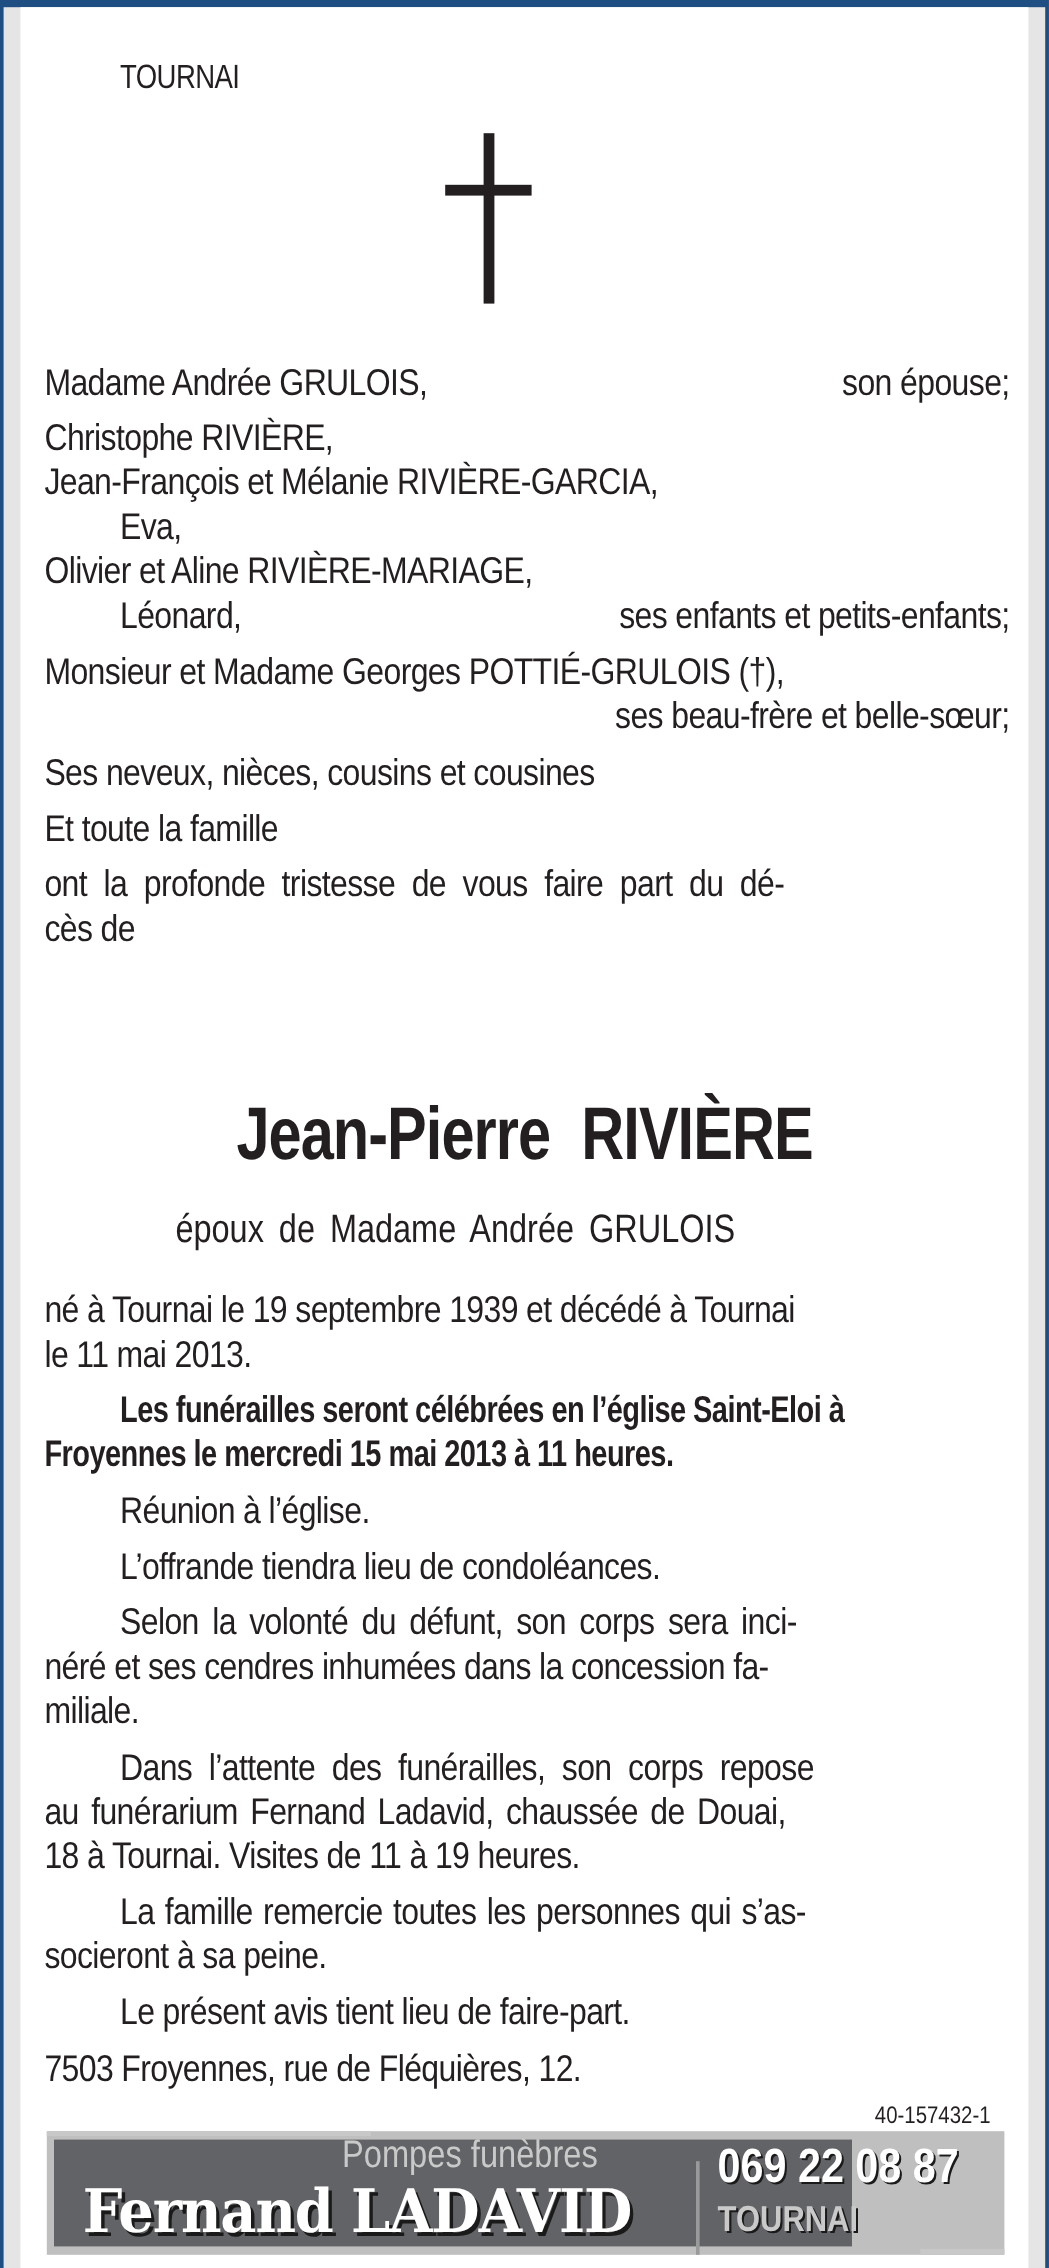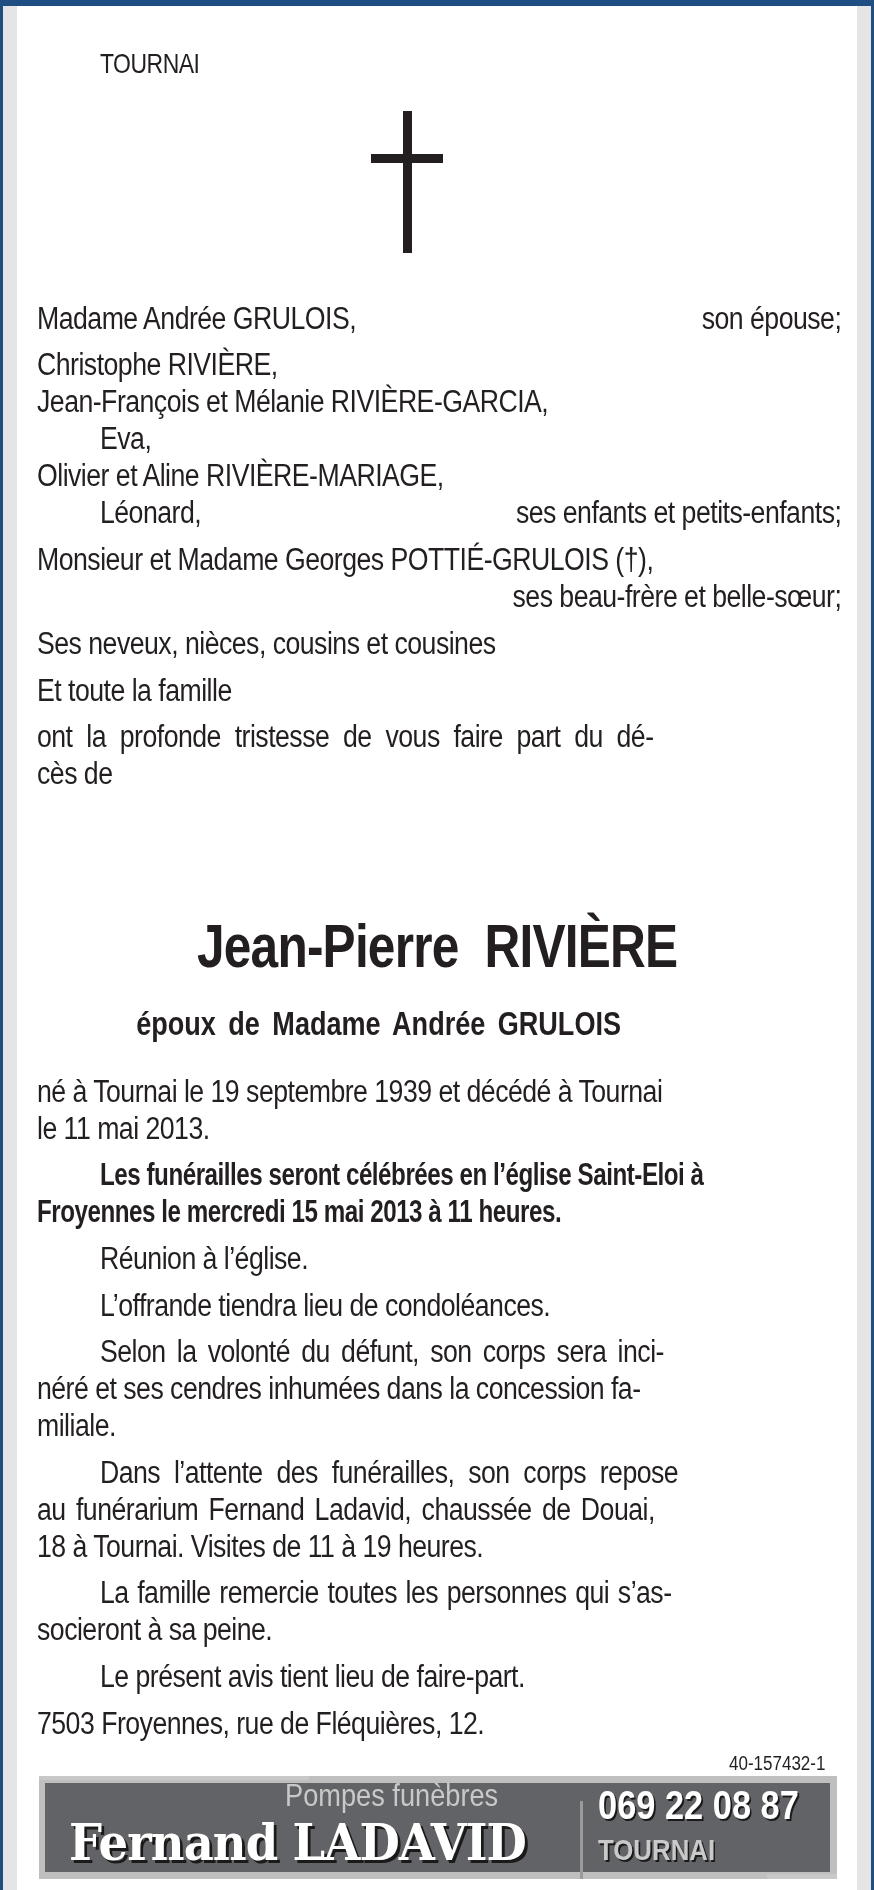"époux de Madame Andrée GRULOIS" .subtitle { font-weight: bold -> normal }
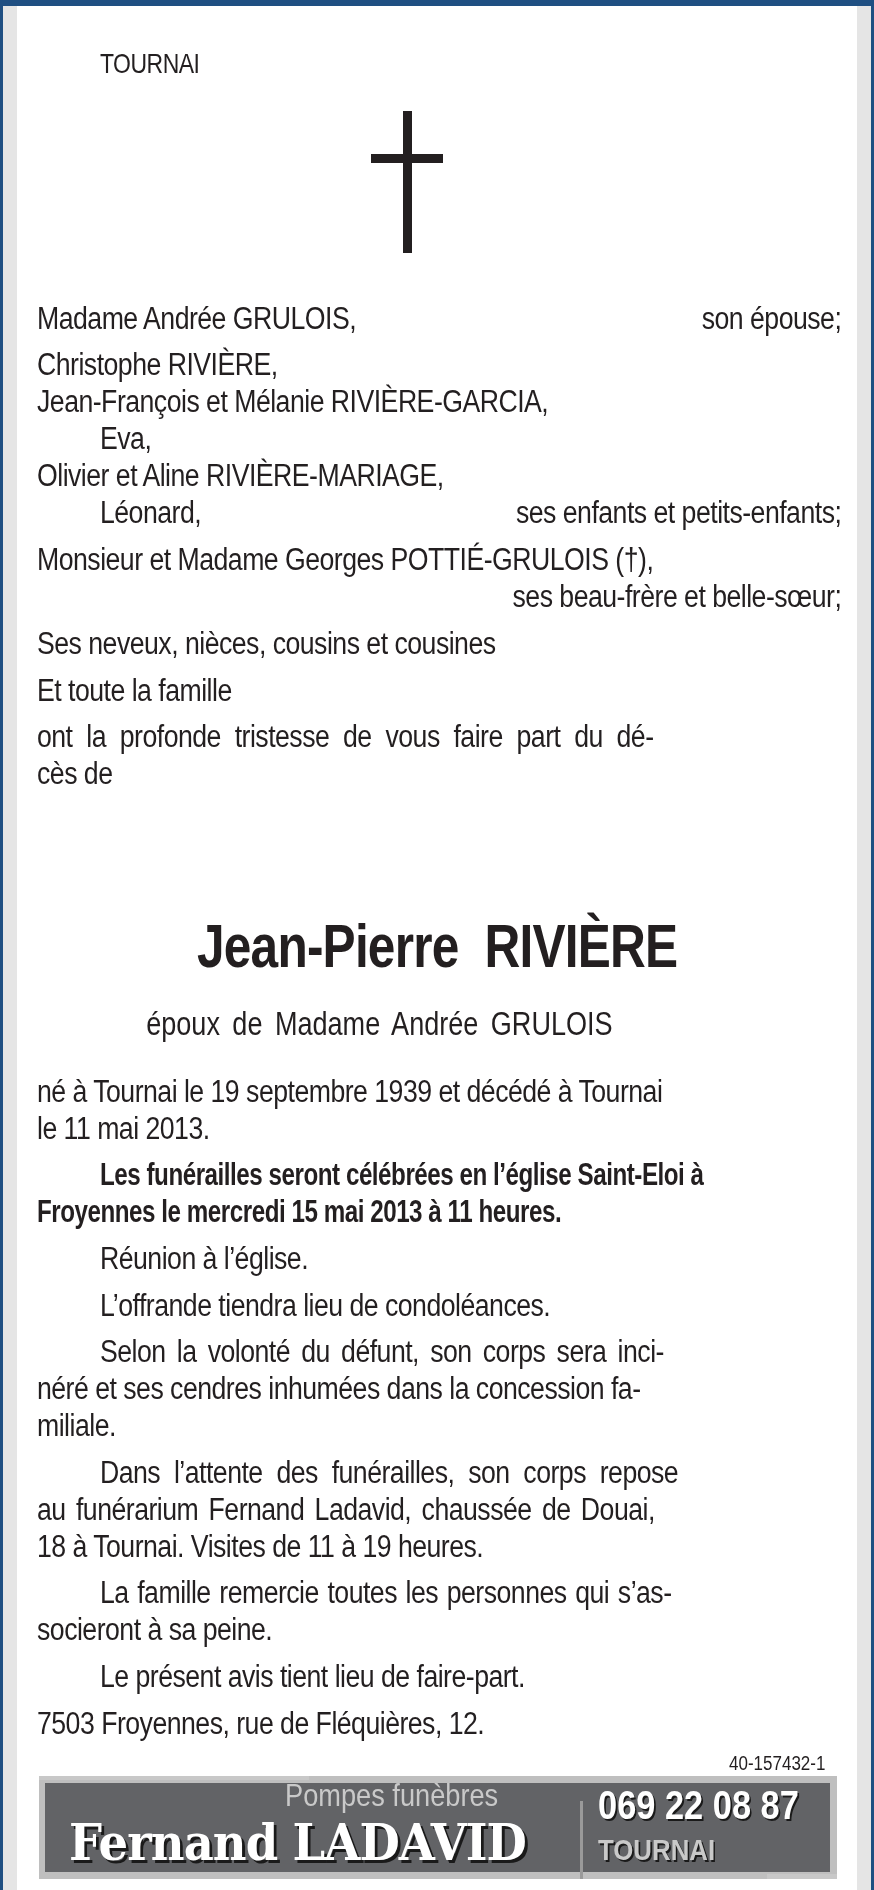"Pompes funèbres" .ad-inner { width: 785px -> 665px }
